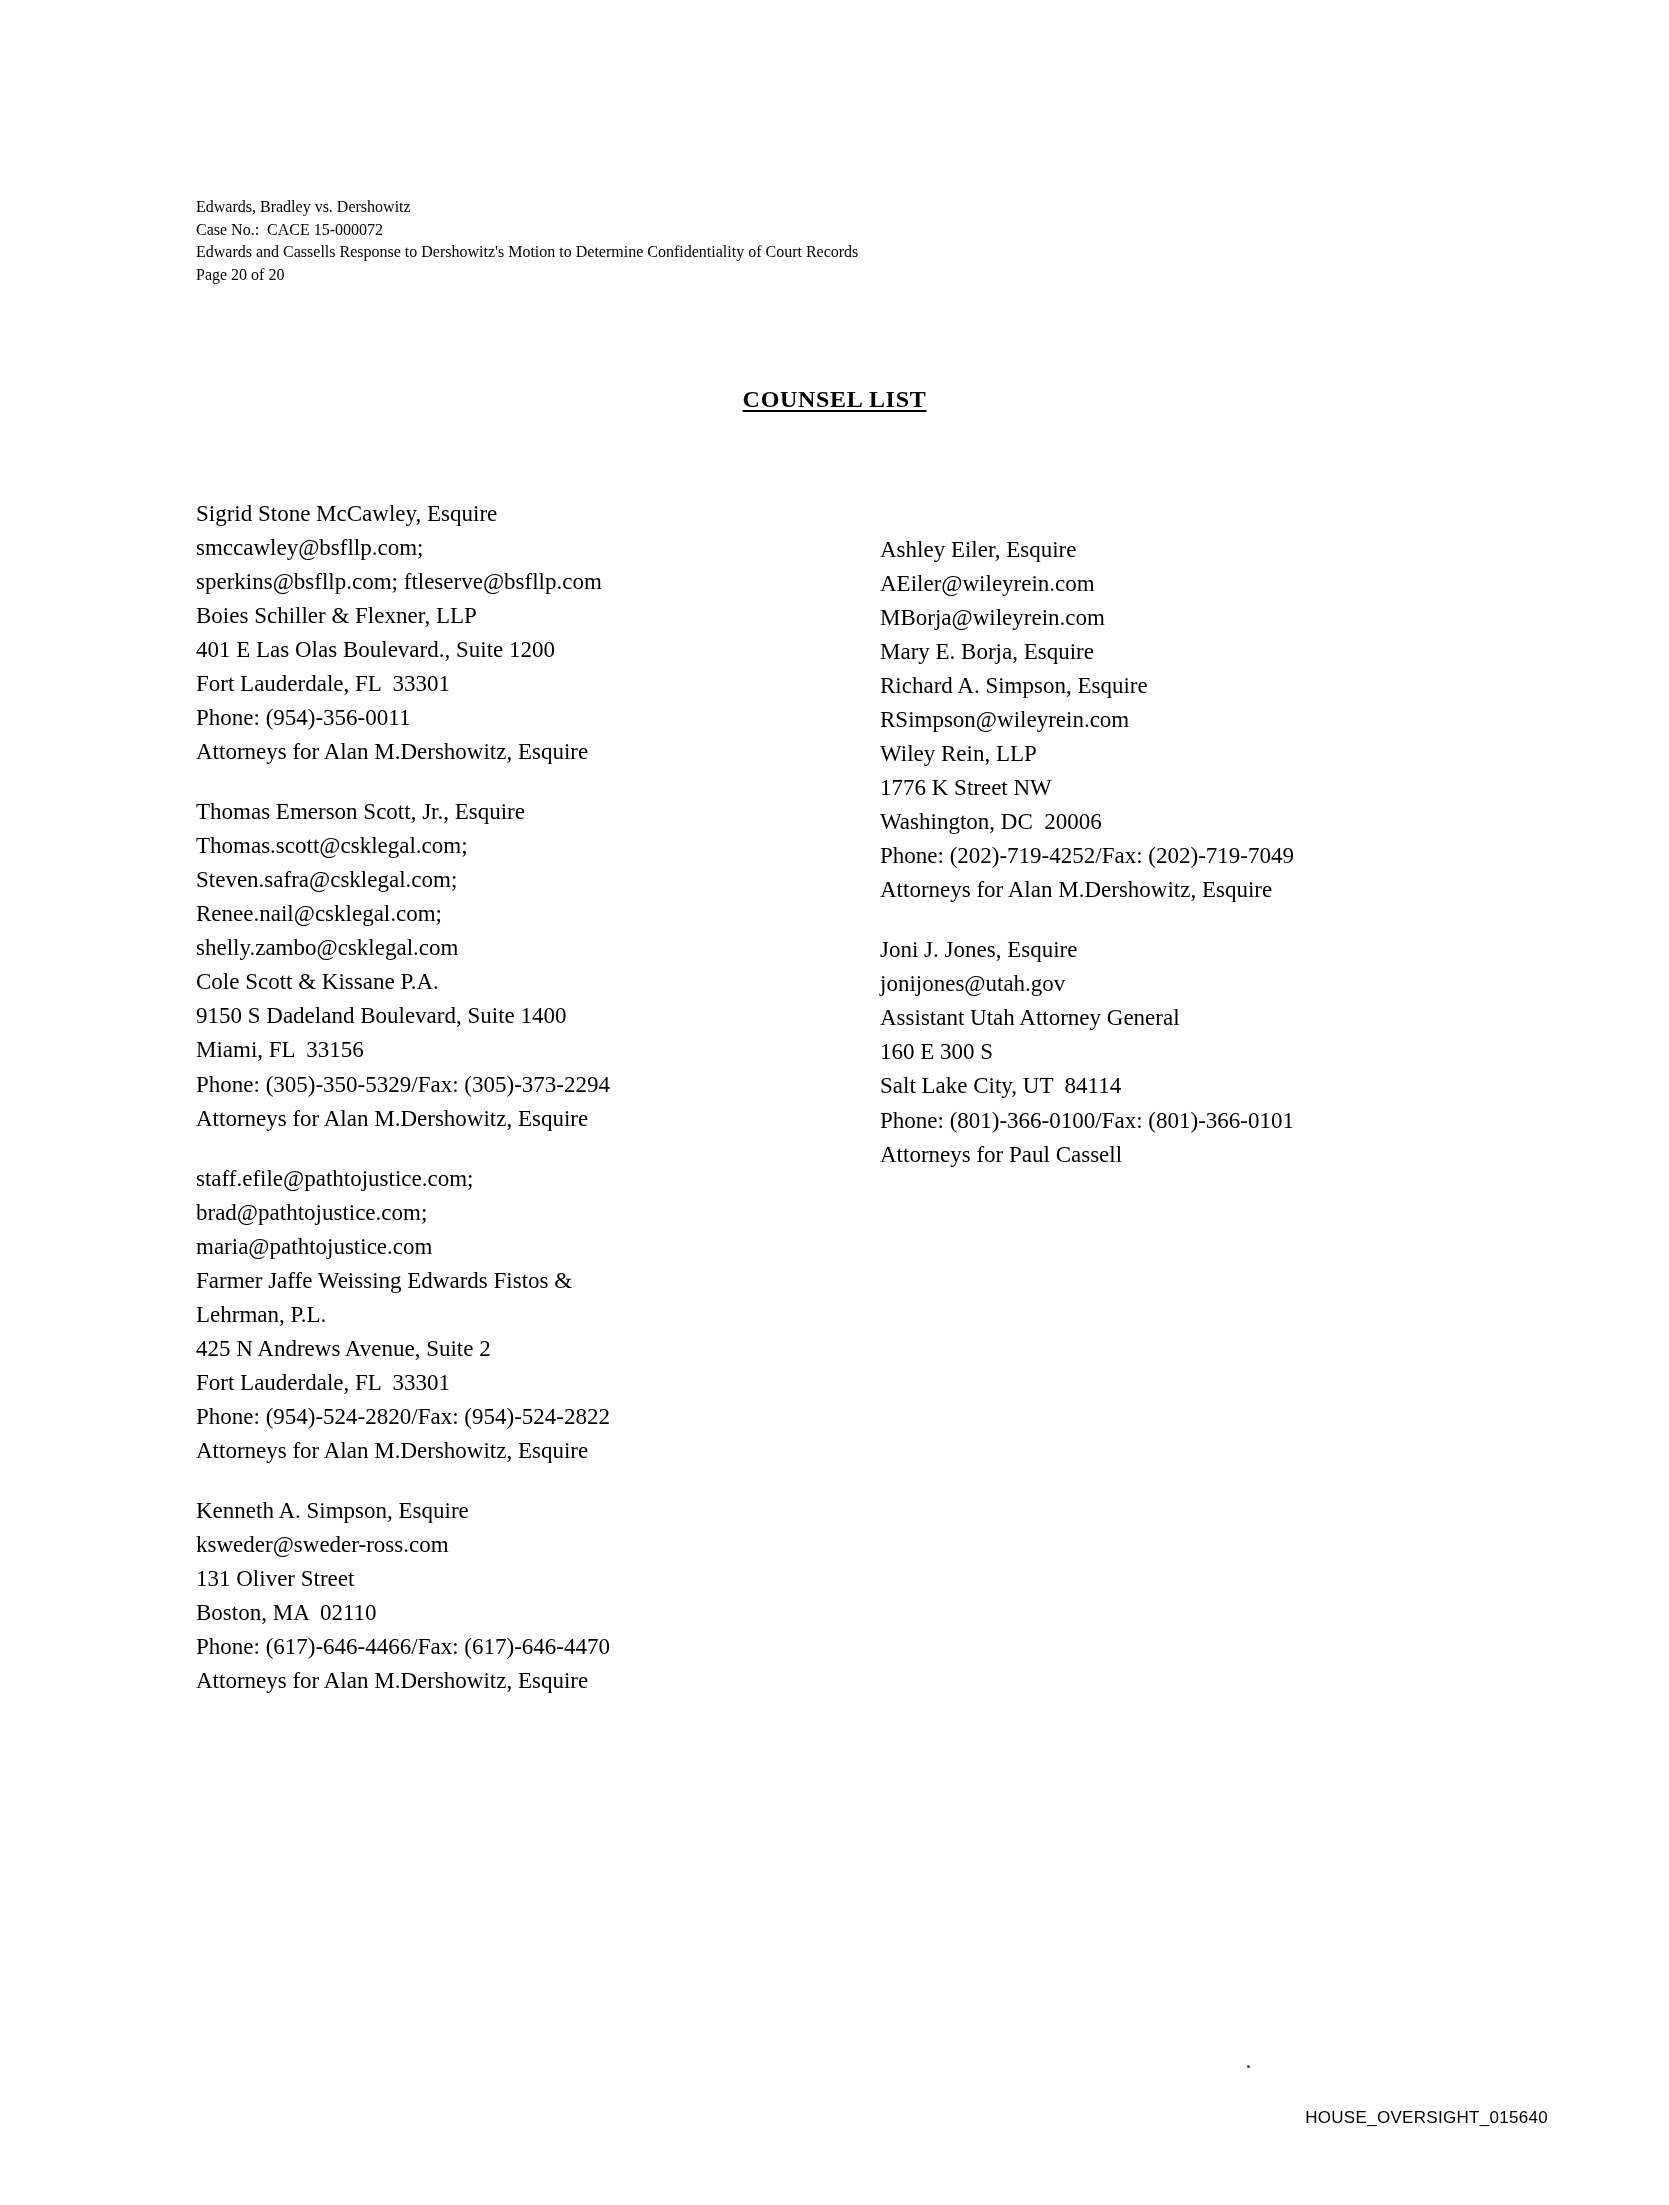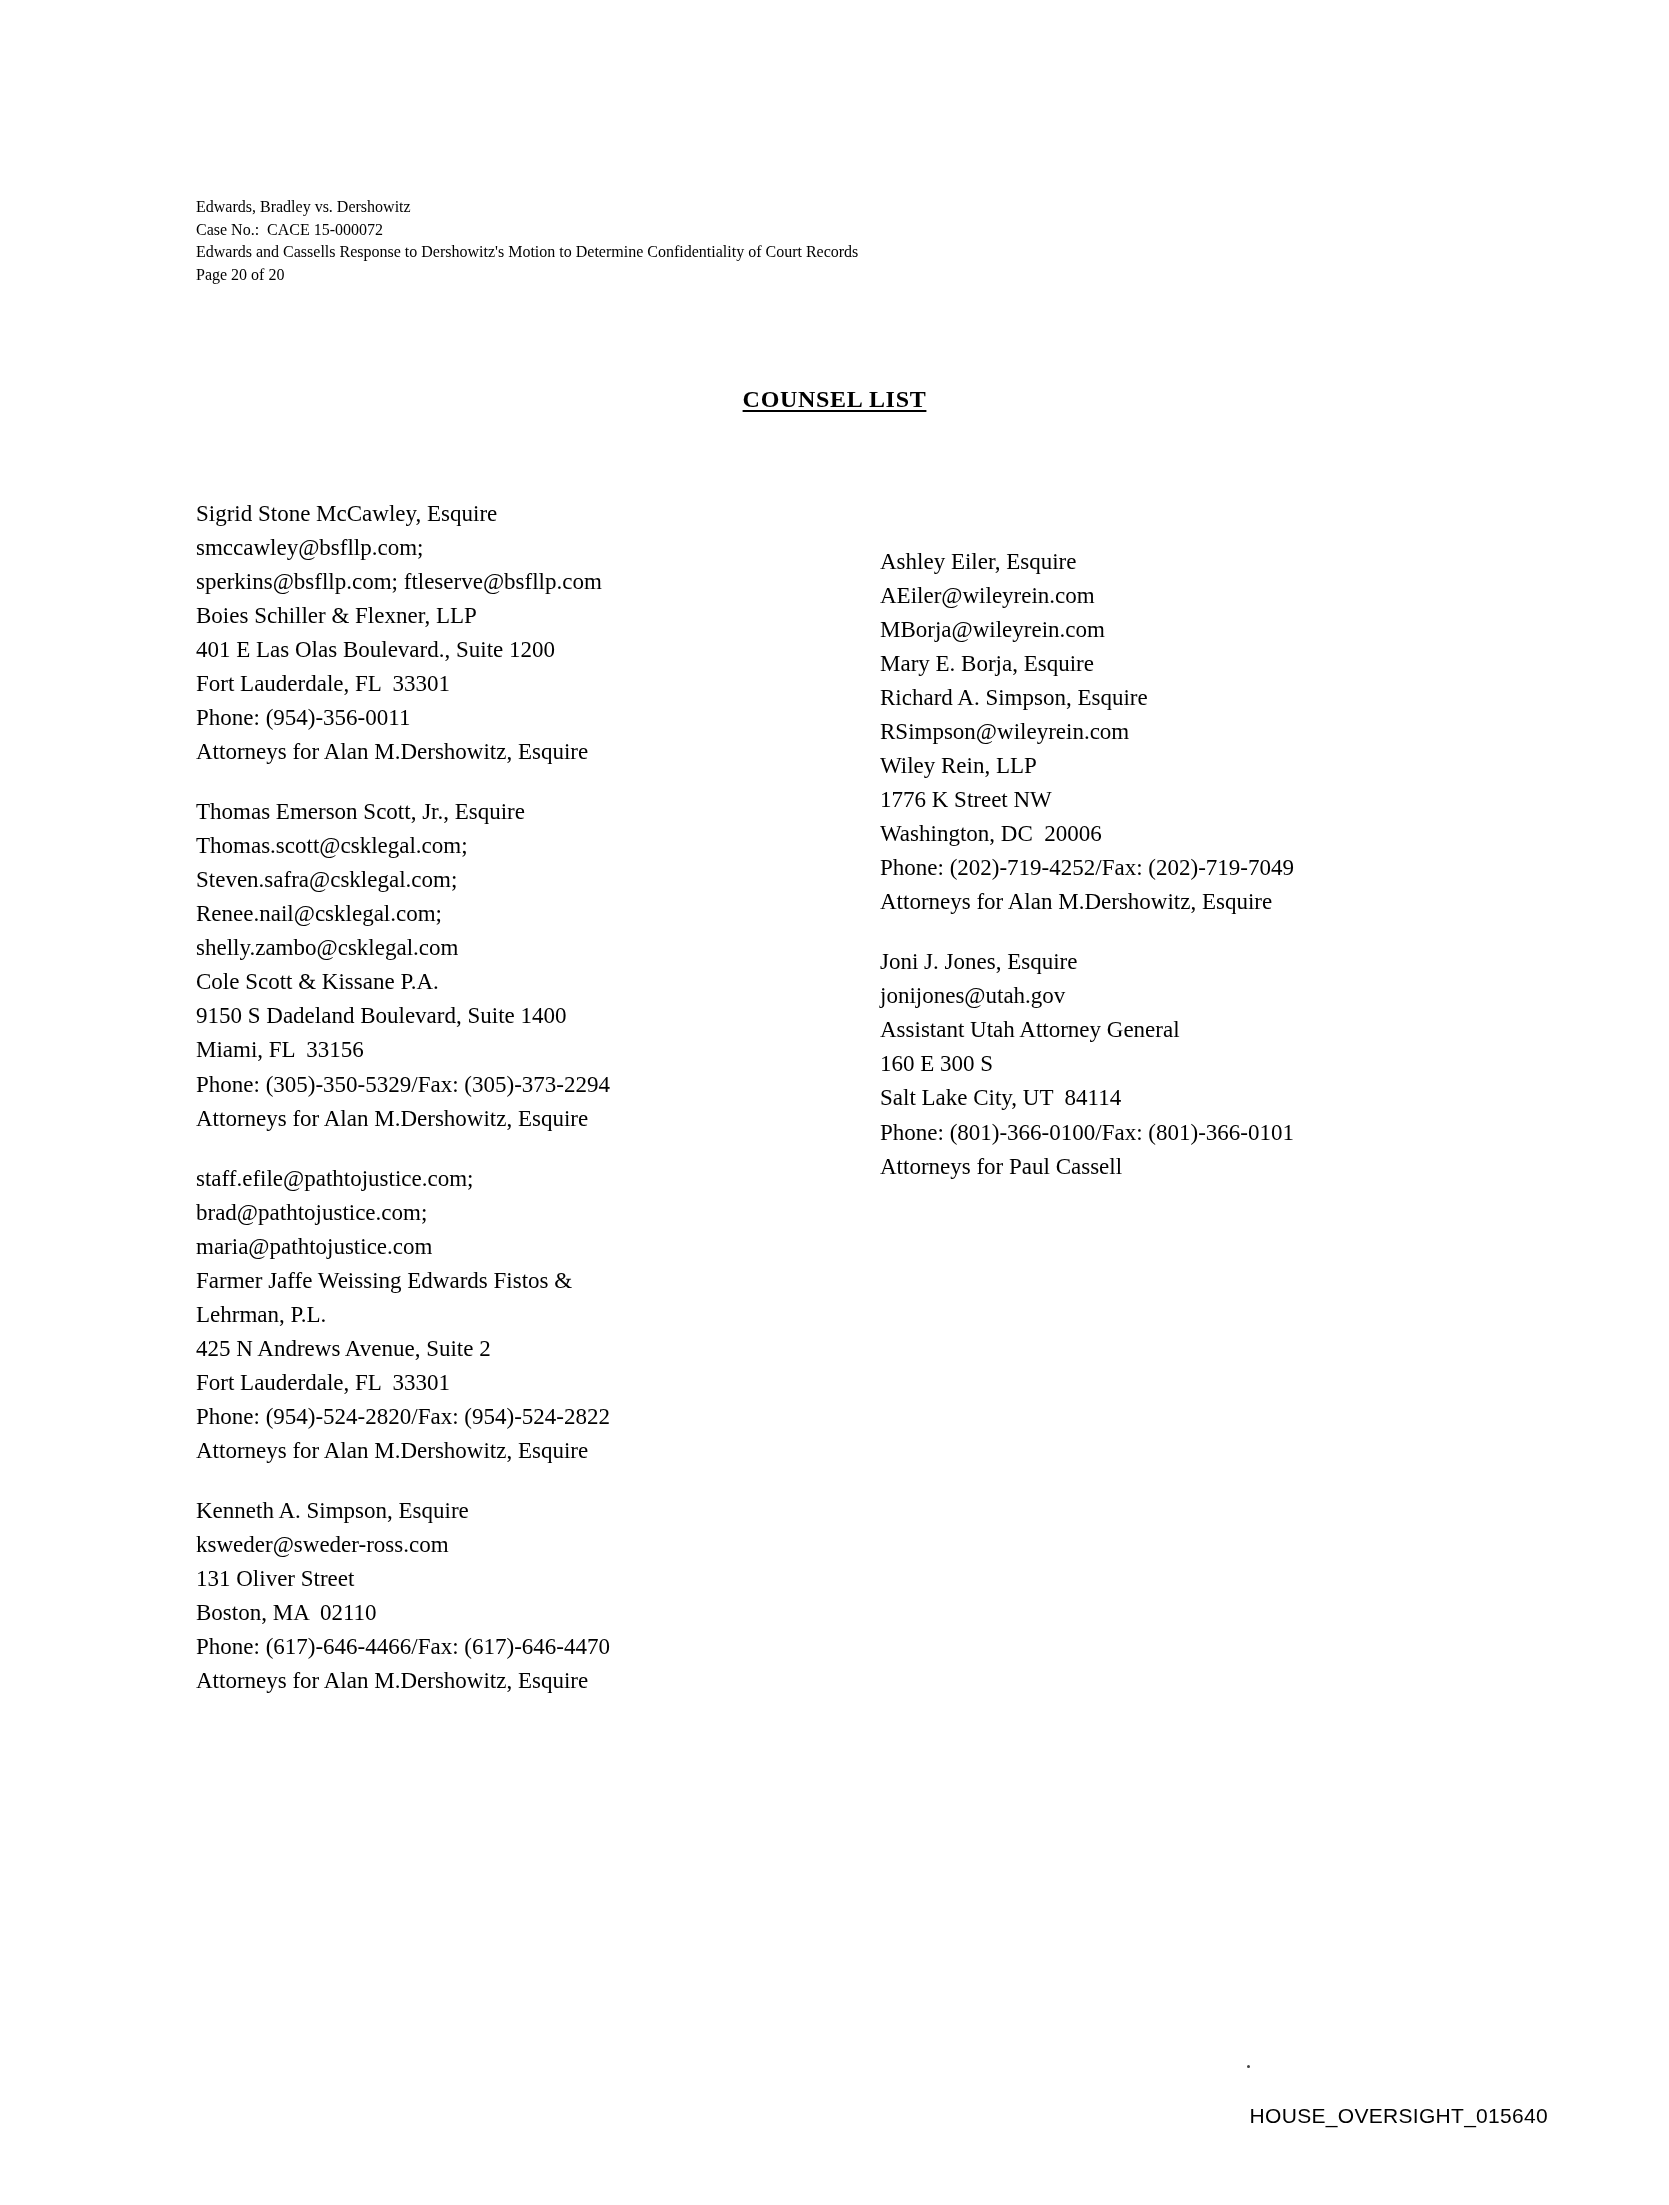"Ashley Eiler, Esquire" .col-right { margin-top: 12px -> none }
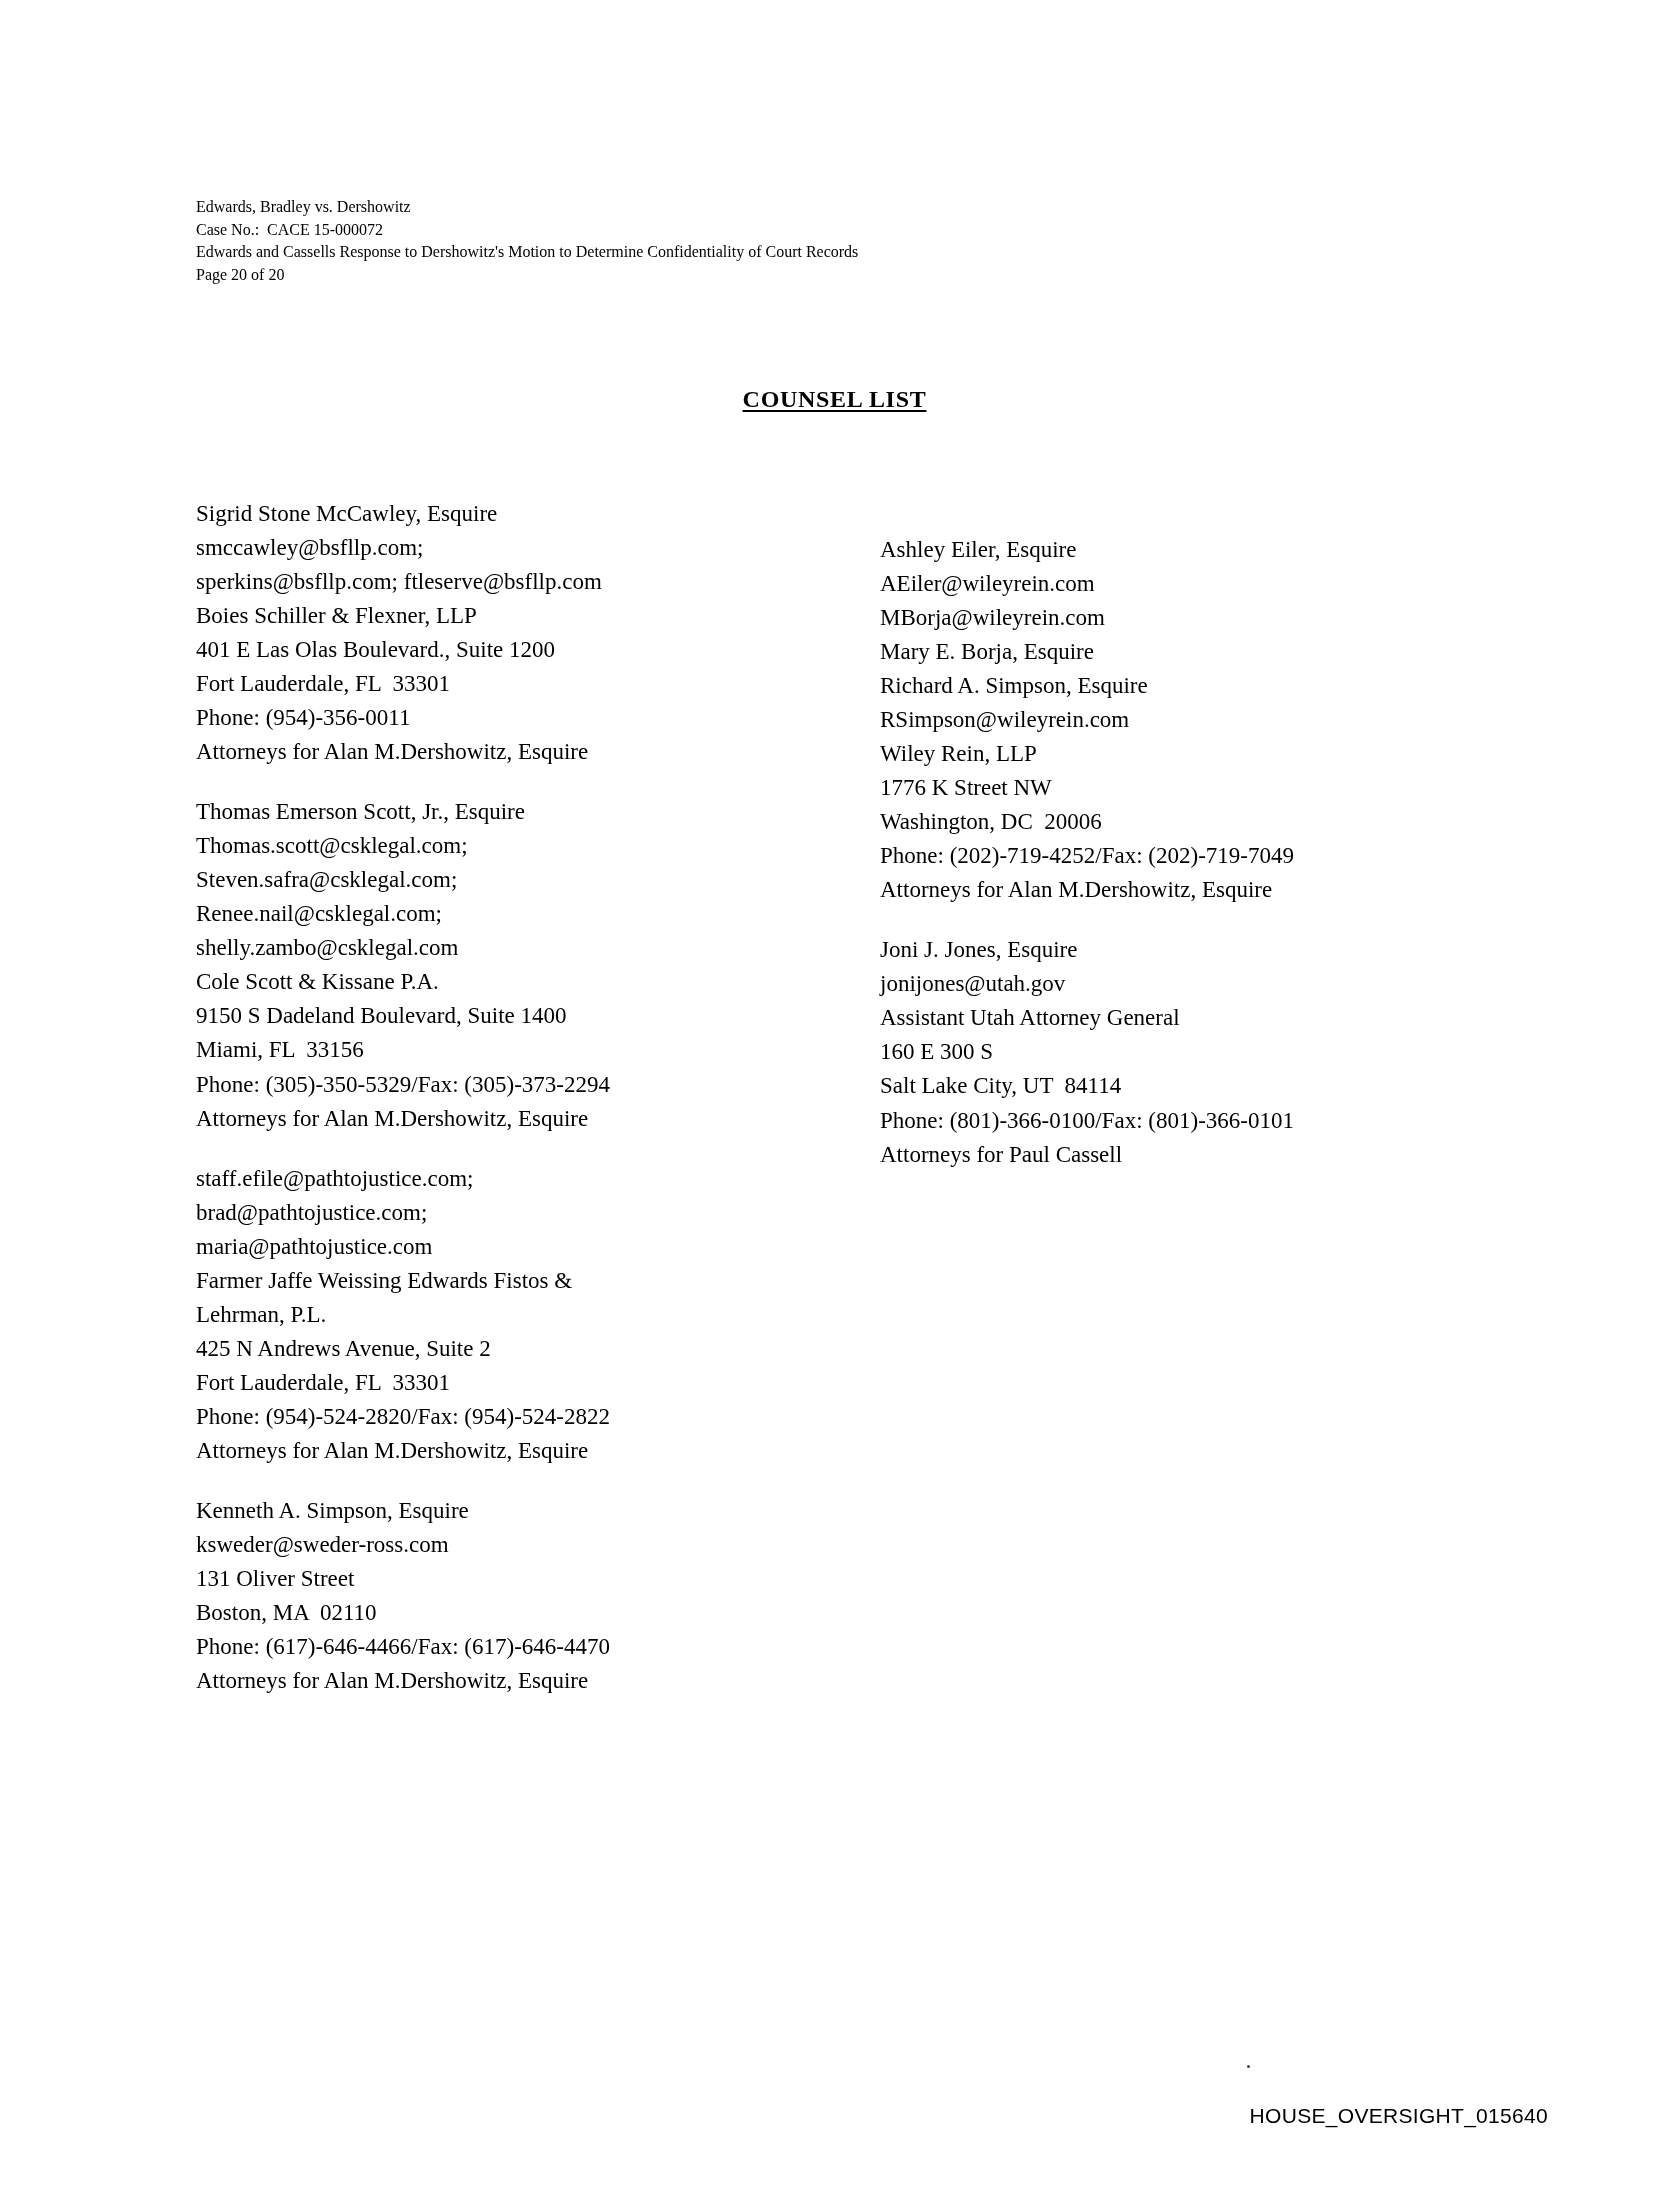"HOUSE_OVERSIGHT_015640" .footer-id { font-size: 21px -> 17px }
